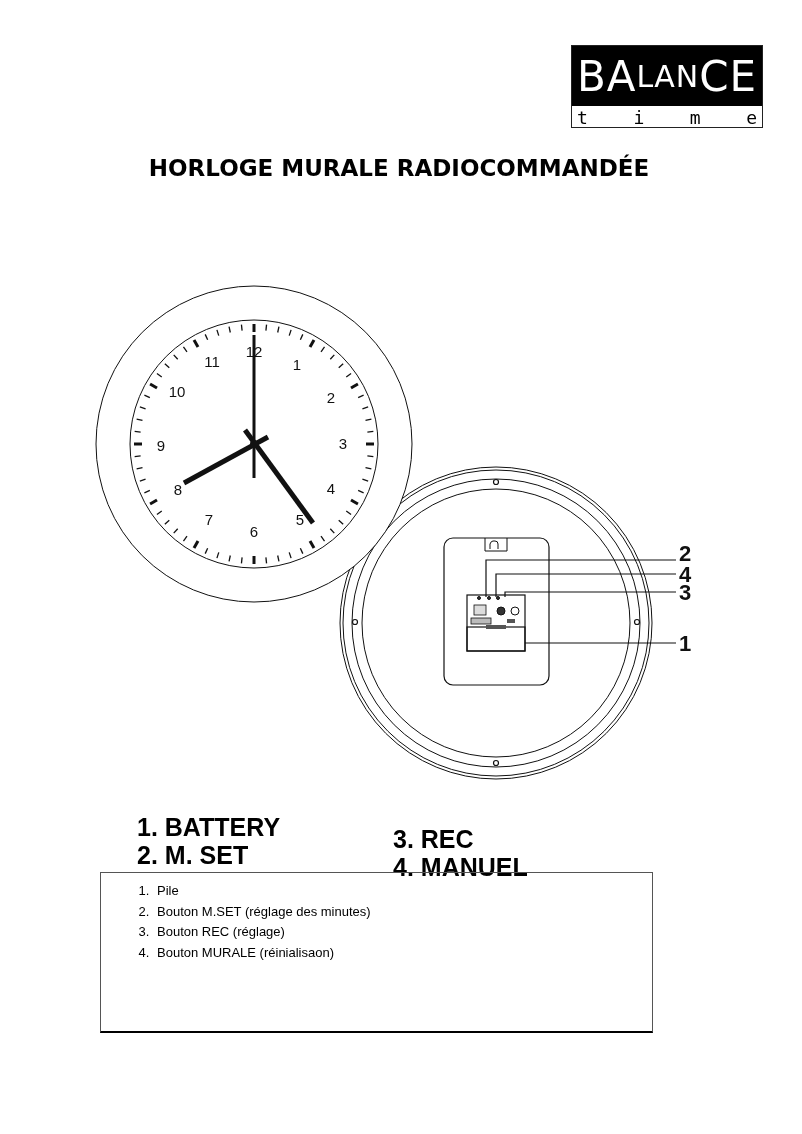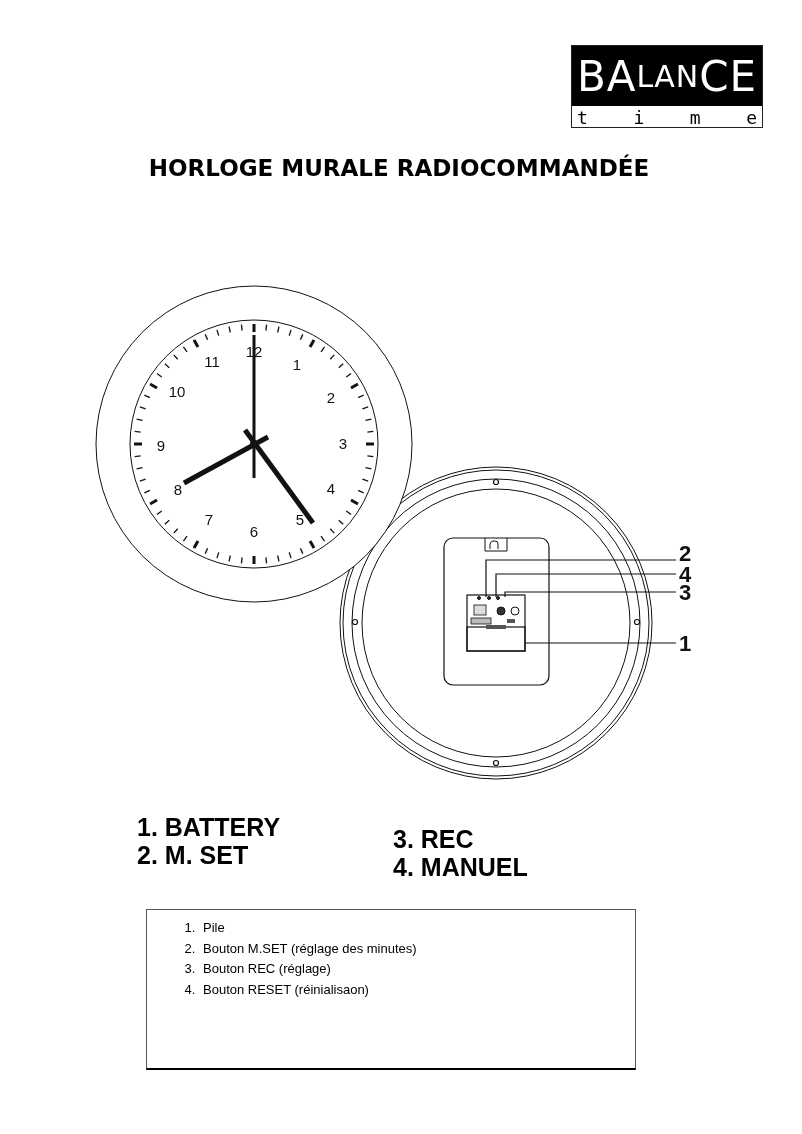"Pile" .box { margin-left: 46px -> none; top: 909px -> 872px; width: 490px -> 553px }
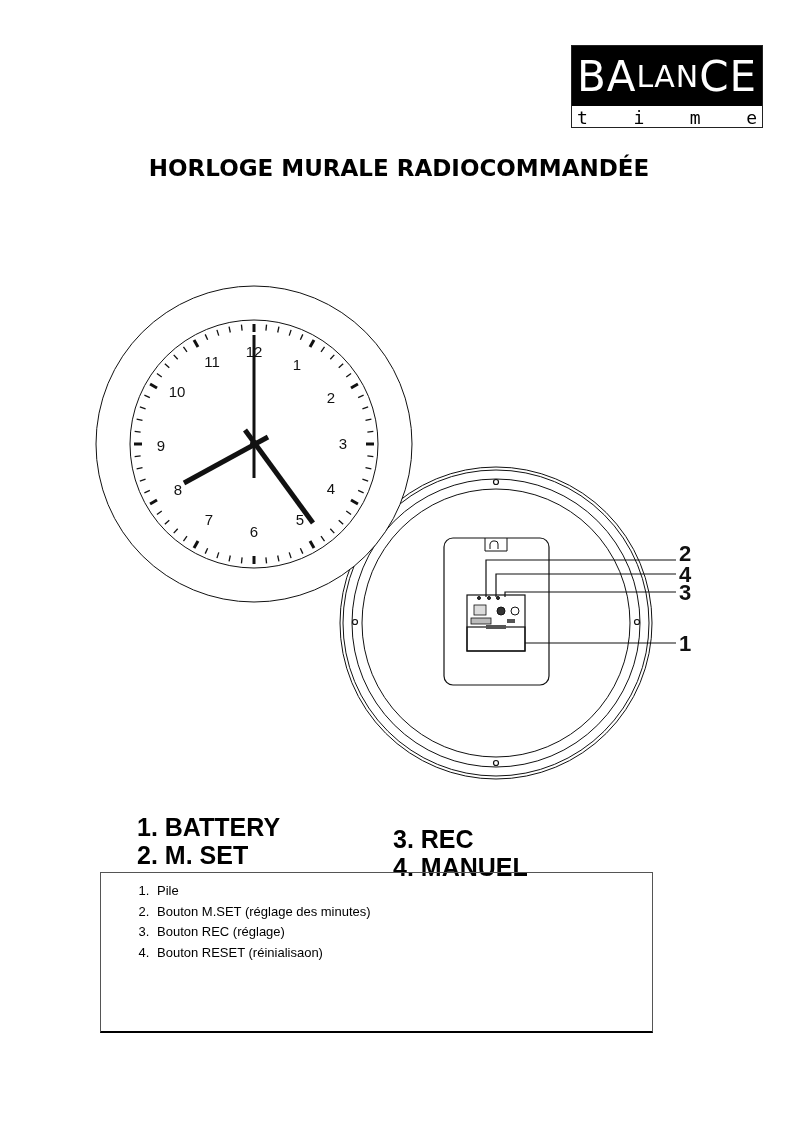"Bouton RESET (réinialisaon)" li { text: RESET -> MURALE }
